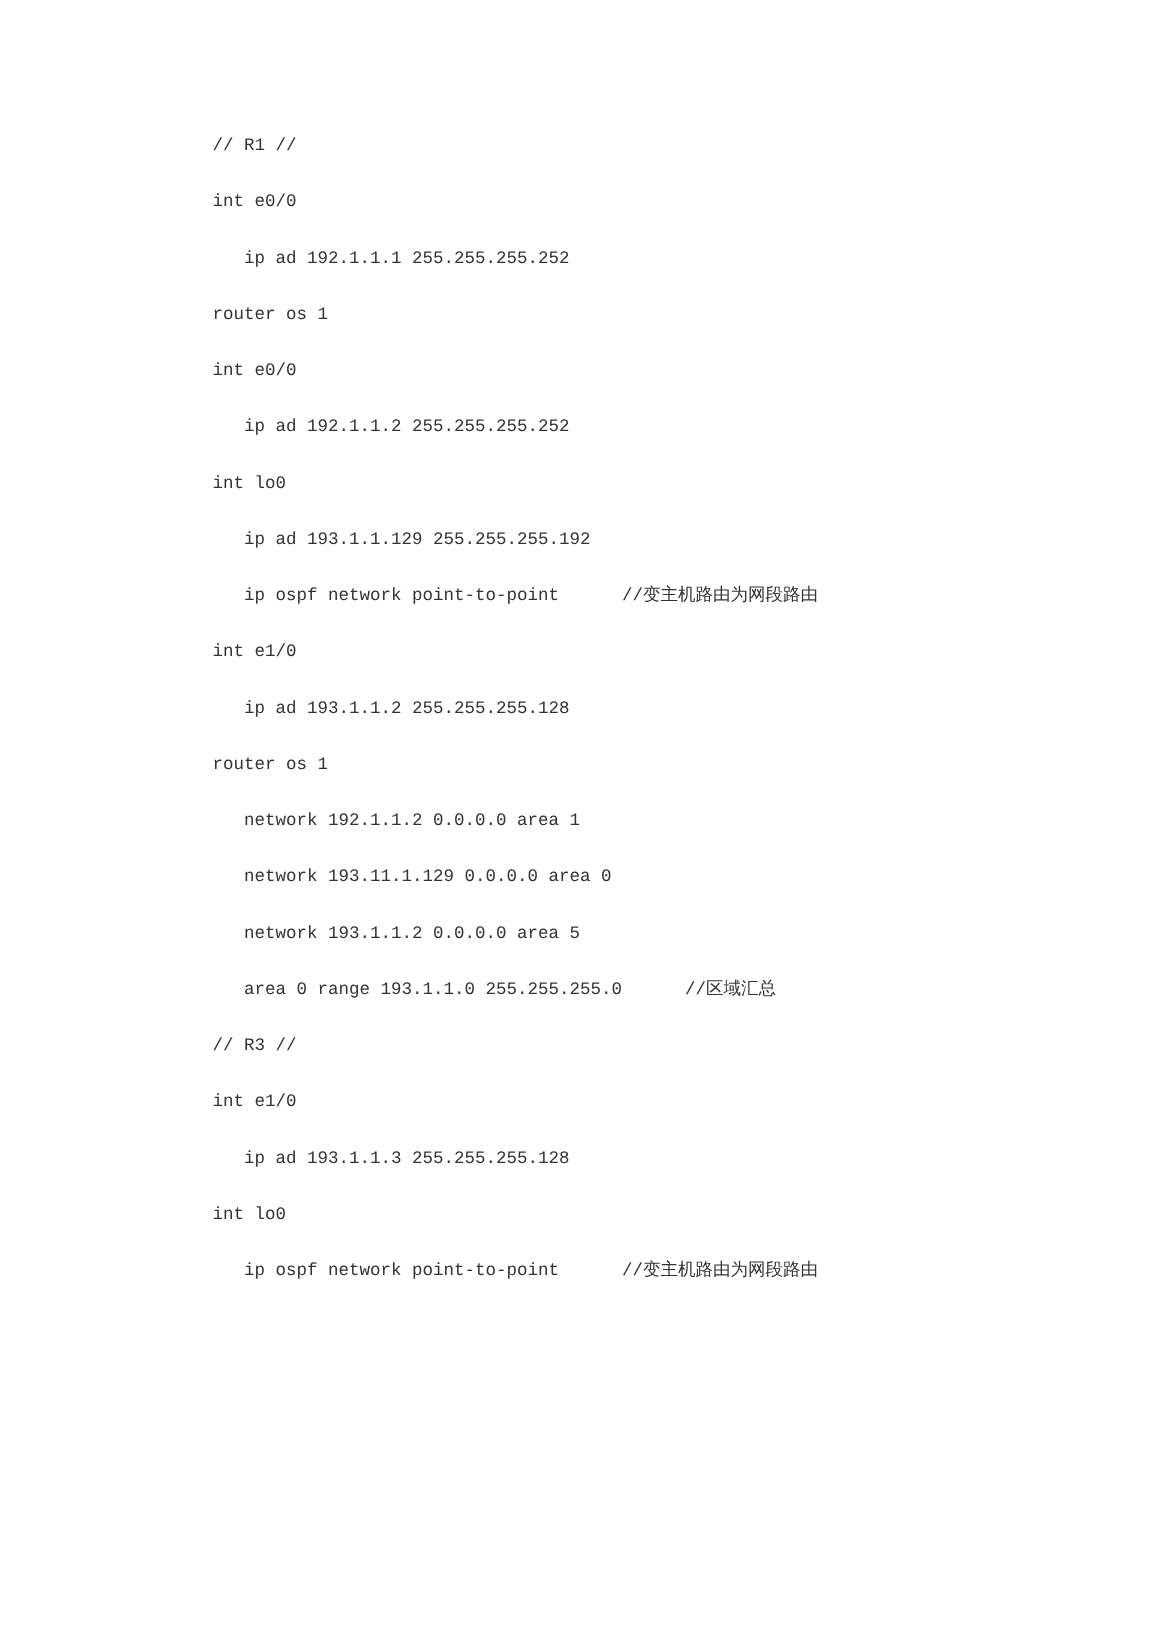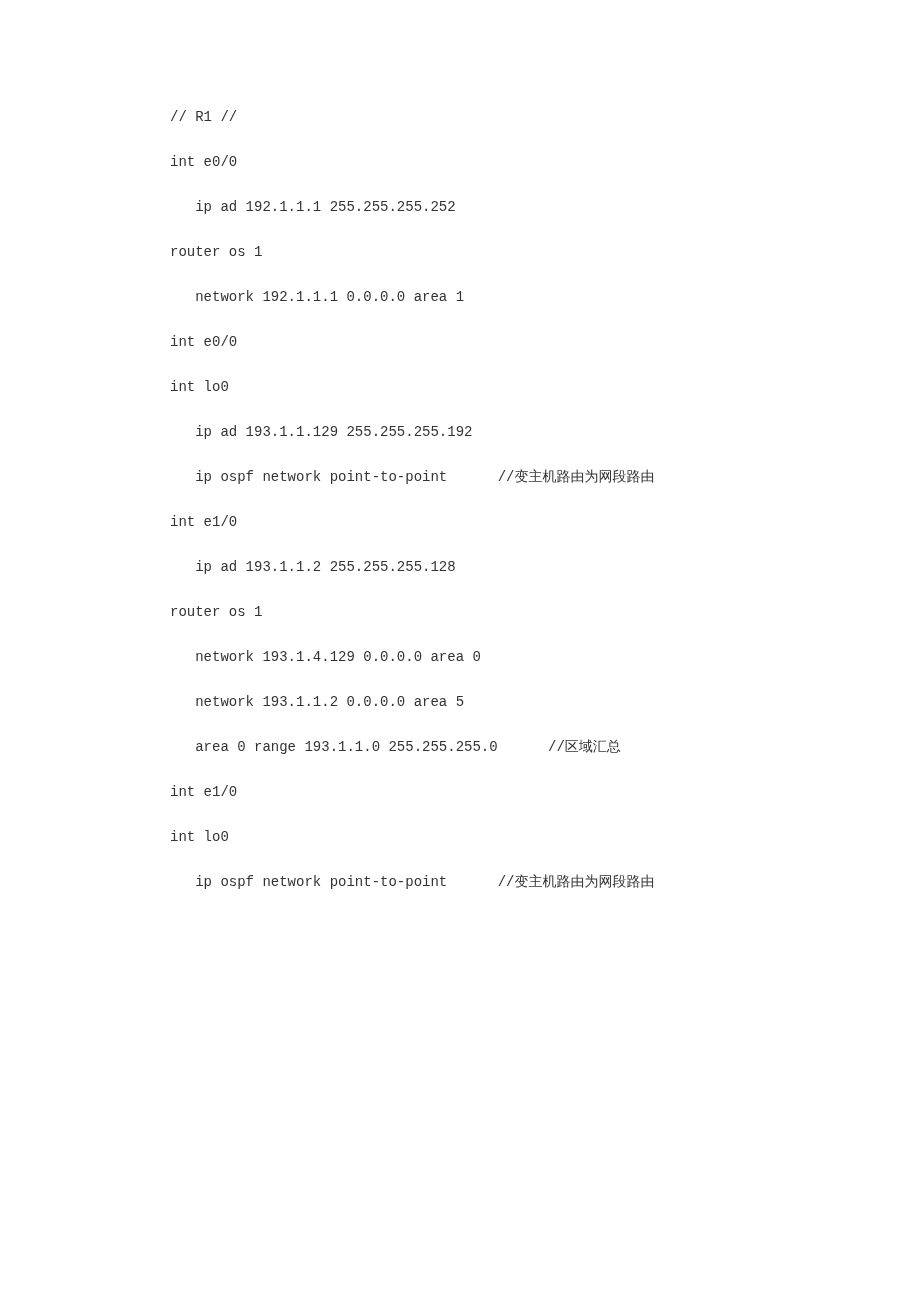"network 192.1.1.1 0.0.0.0 area 1" div.line { html: <div> network 192.1.1.1 0.0.0.0 area 1</div> -> none }
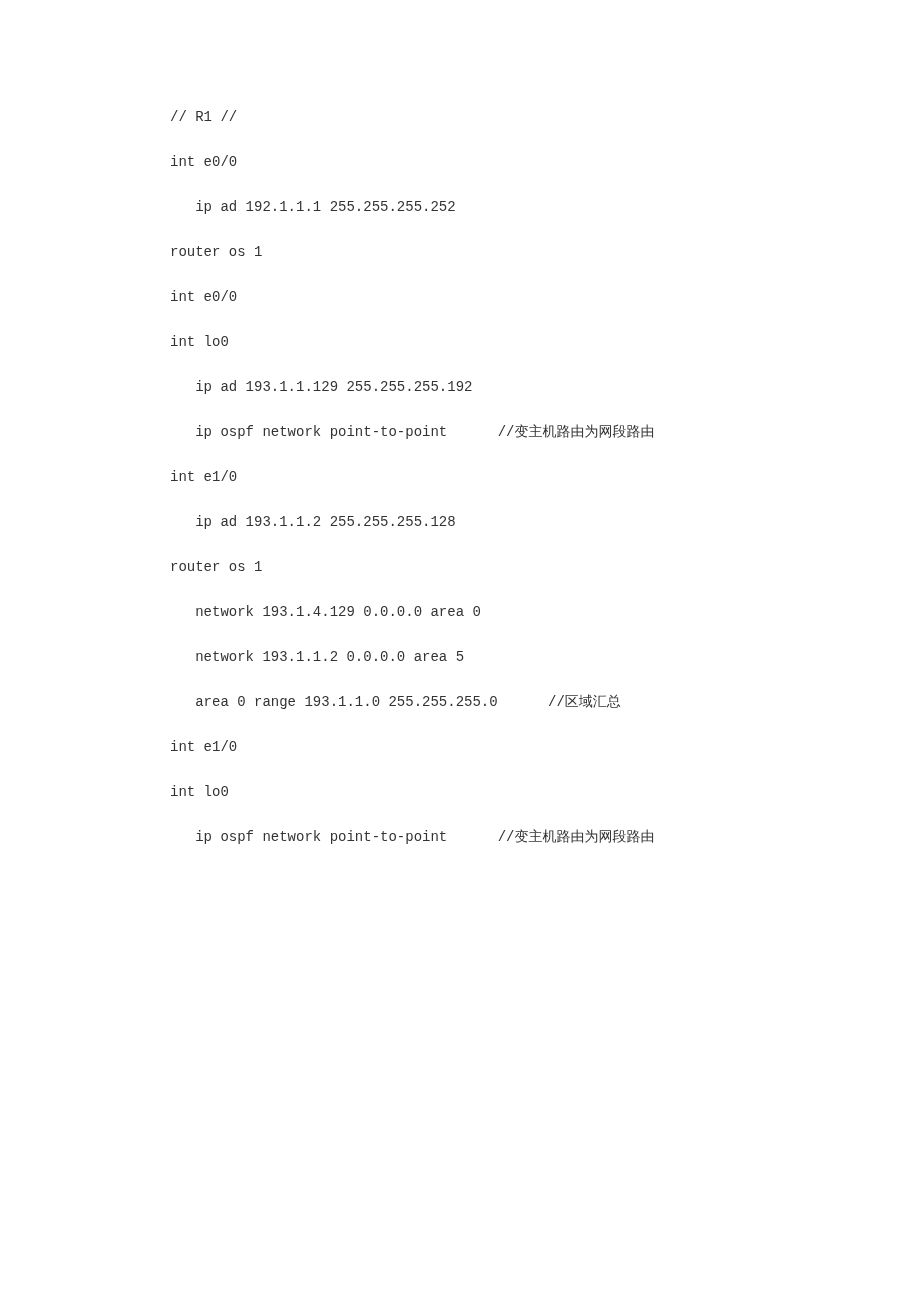"ip ad 192.1.1.2 255.255.255.252" div.line { html: none -> <div> ip ad 192.1.1.2 255.255.255.252</div> }
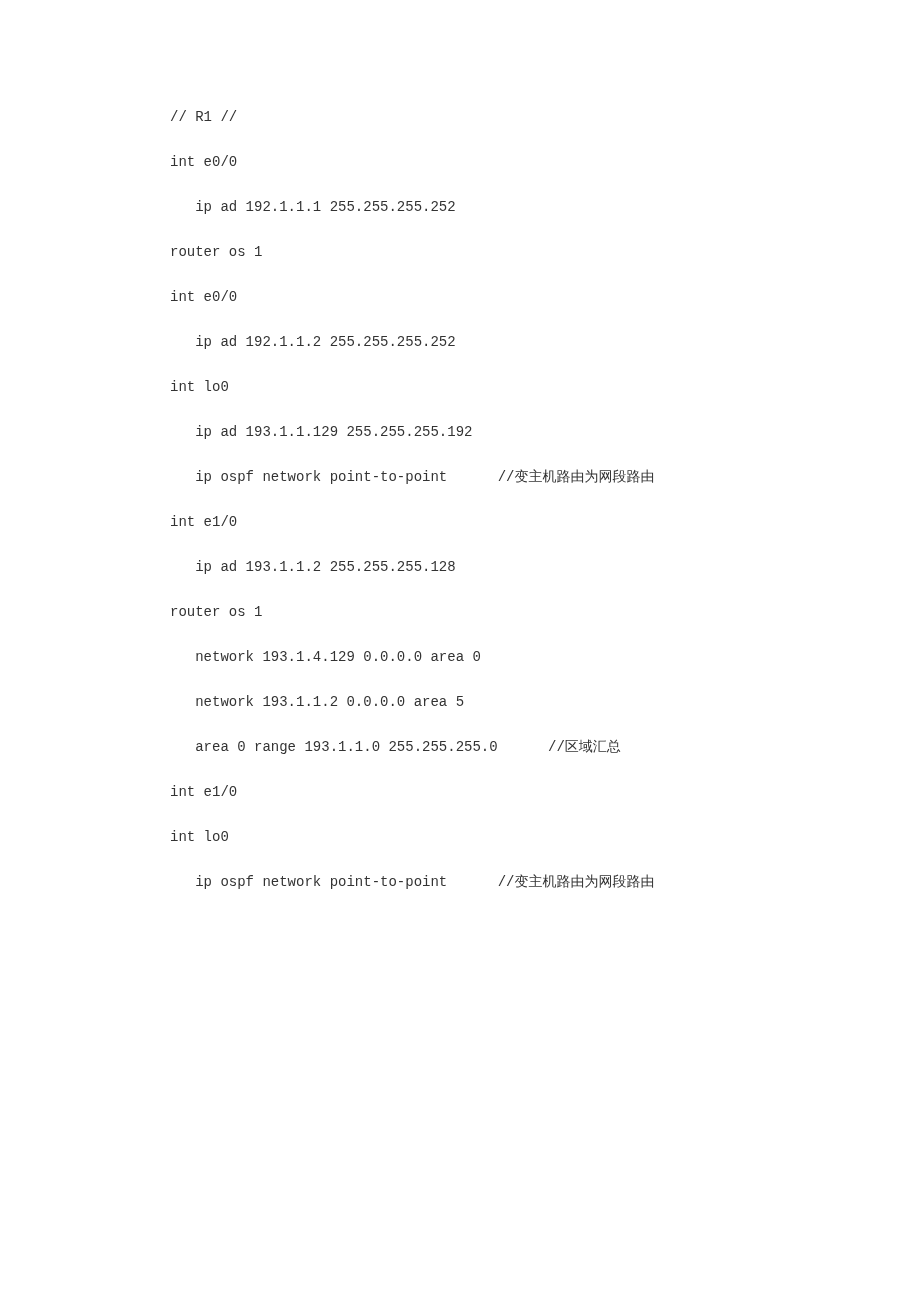"network 192.1.1.2 0.0.0.0 area 1" div.line { html: none -> <div> network 192.1.1.2 0.0.0.0 area 1</div> }
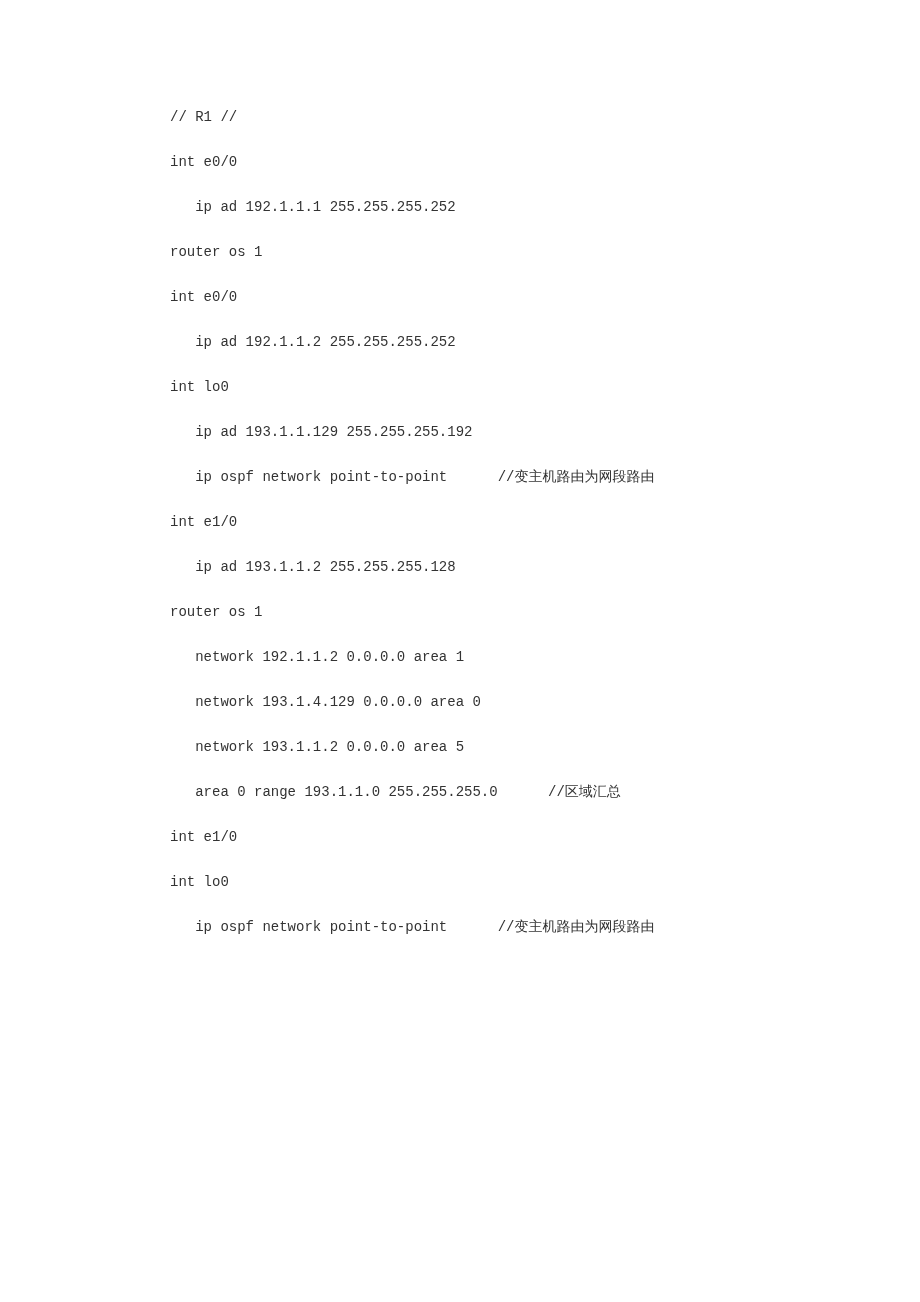"network 193.1.4.129 0.0.0.0 area 0" div.line { text: 193.1.4.129 -> 193.11.1.129 }
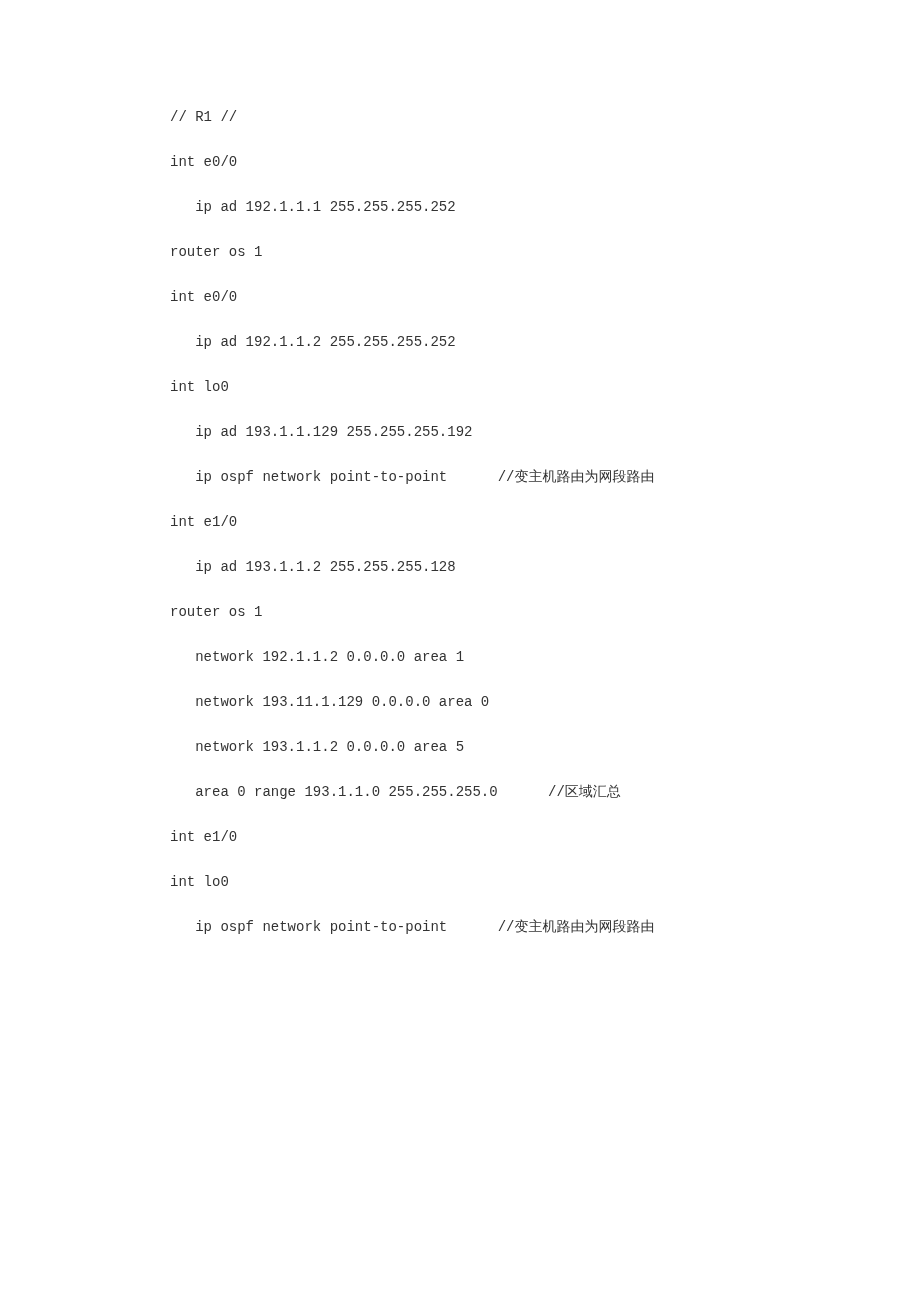"// R3 //" div.line { html: none -> <div>// R3 //</div> }
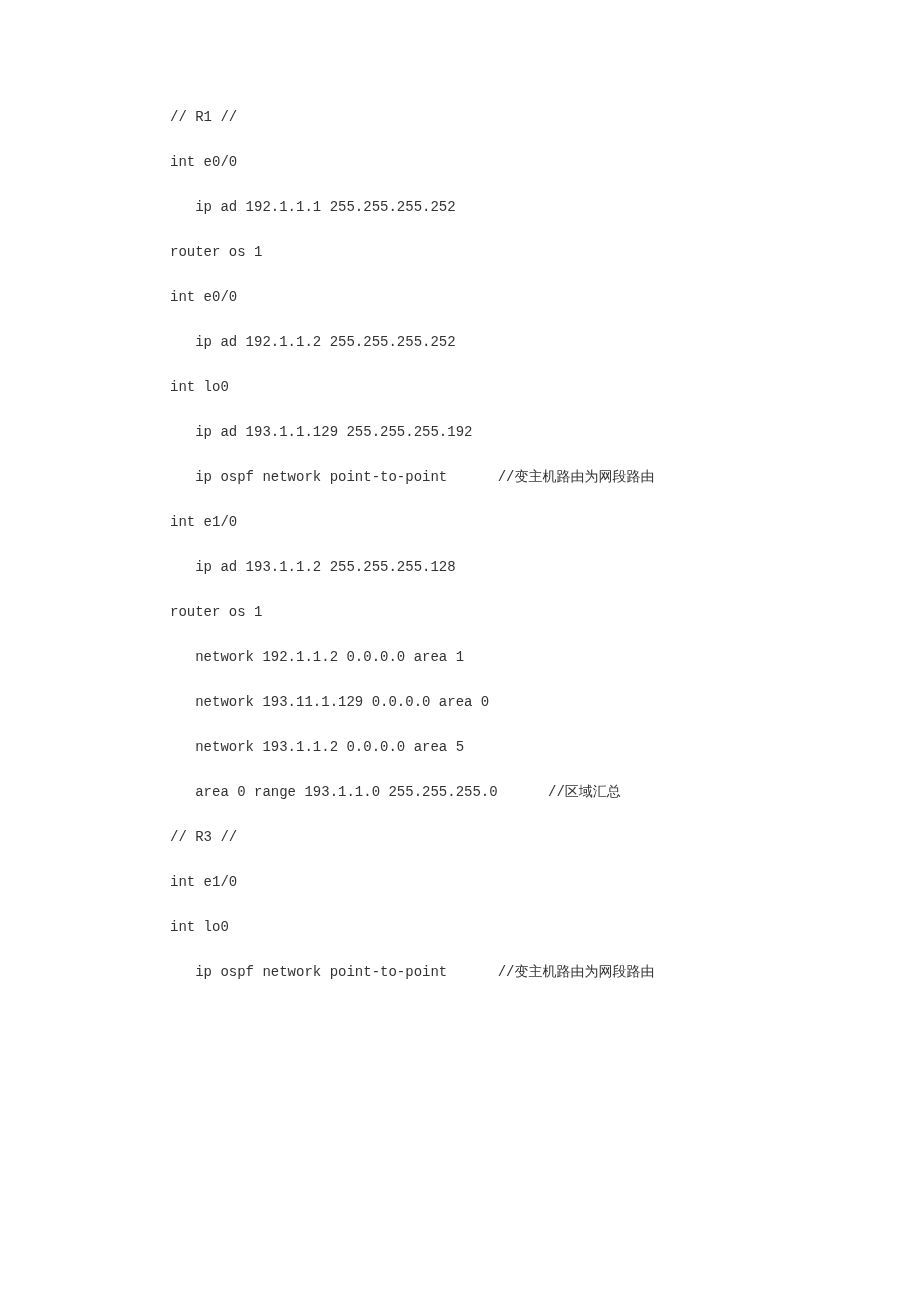"ip ad 193.1.1.3 255.255.255.128" div.line { html: none -> <div> ip ad 193.1.1.3 255.255.255.128</div> }
